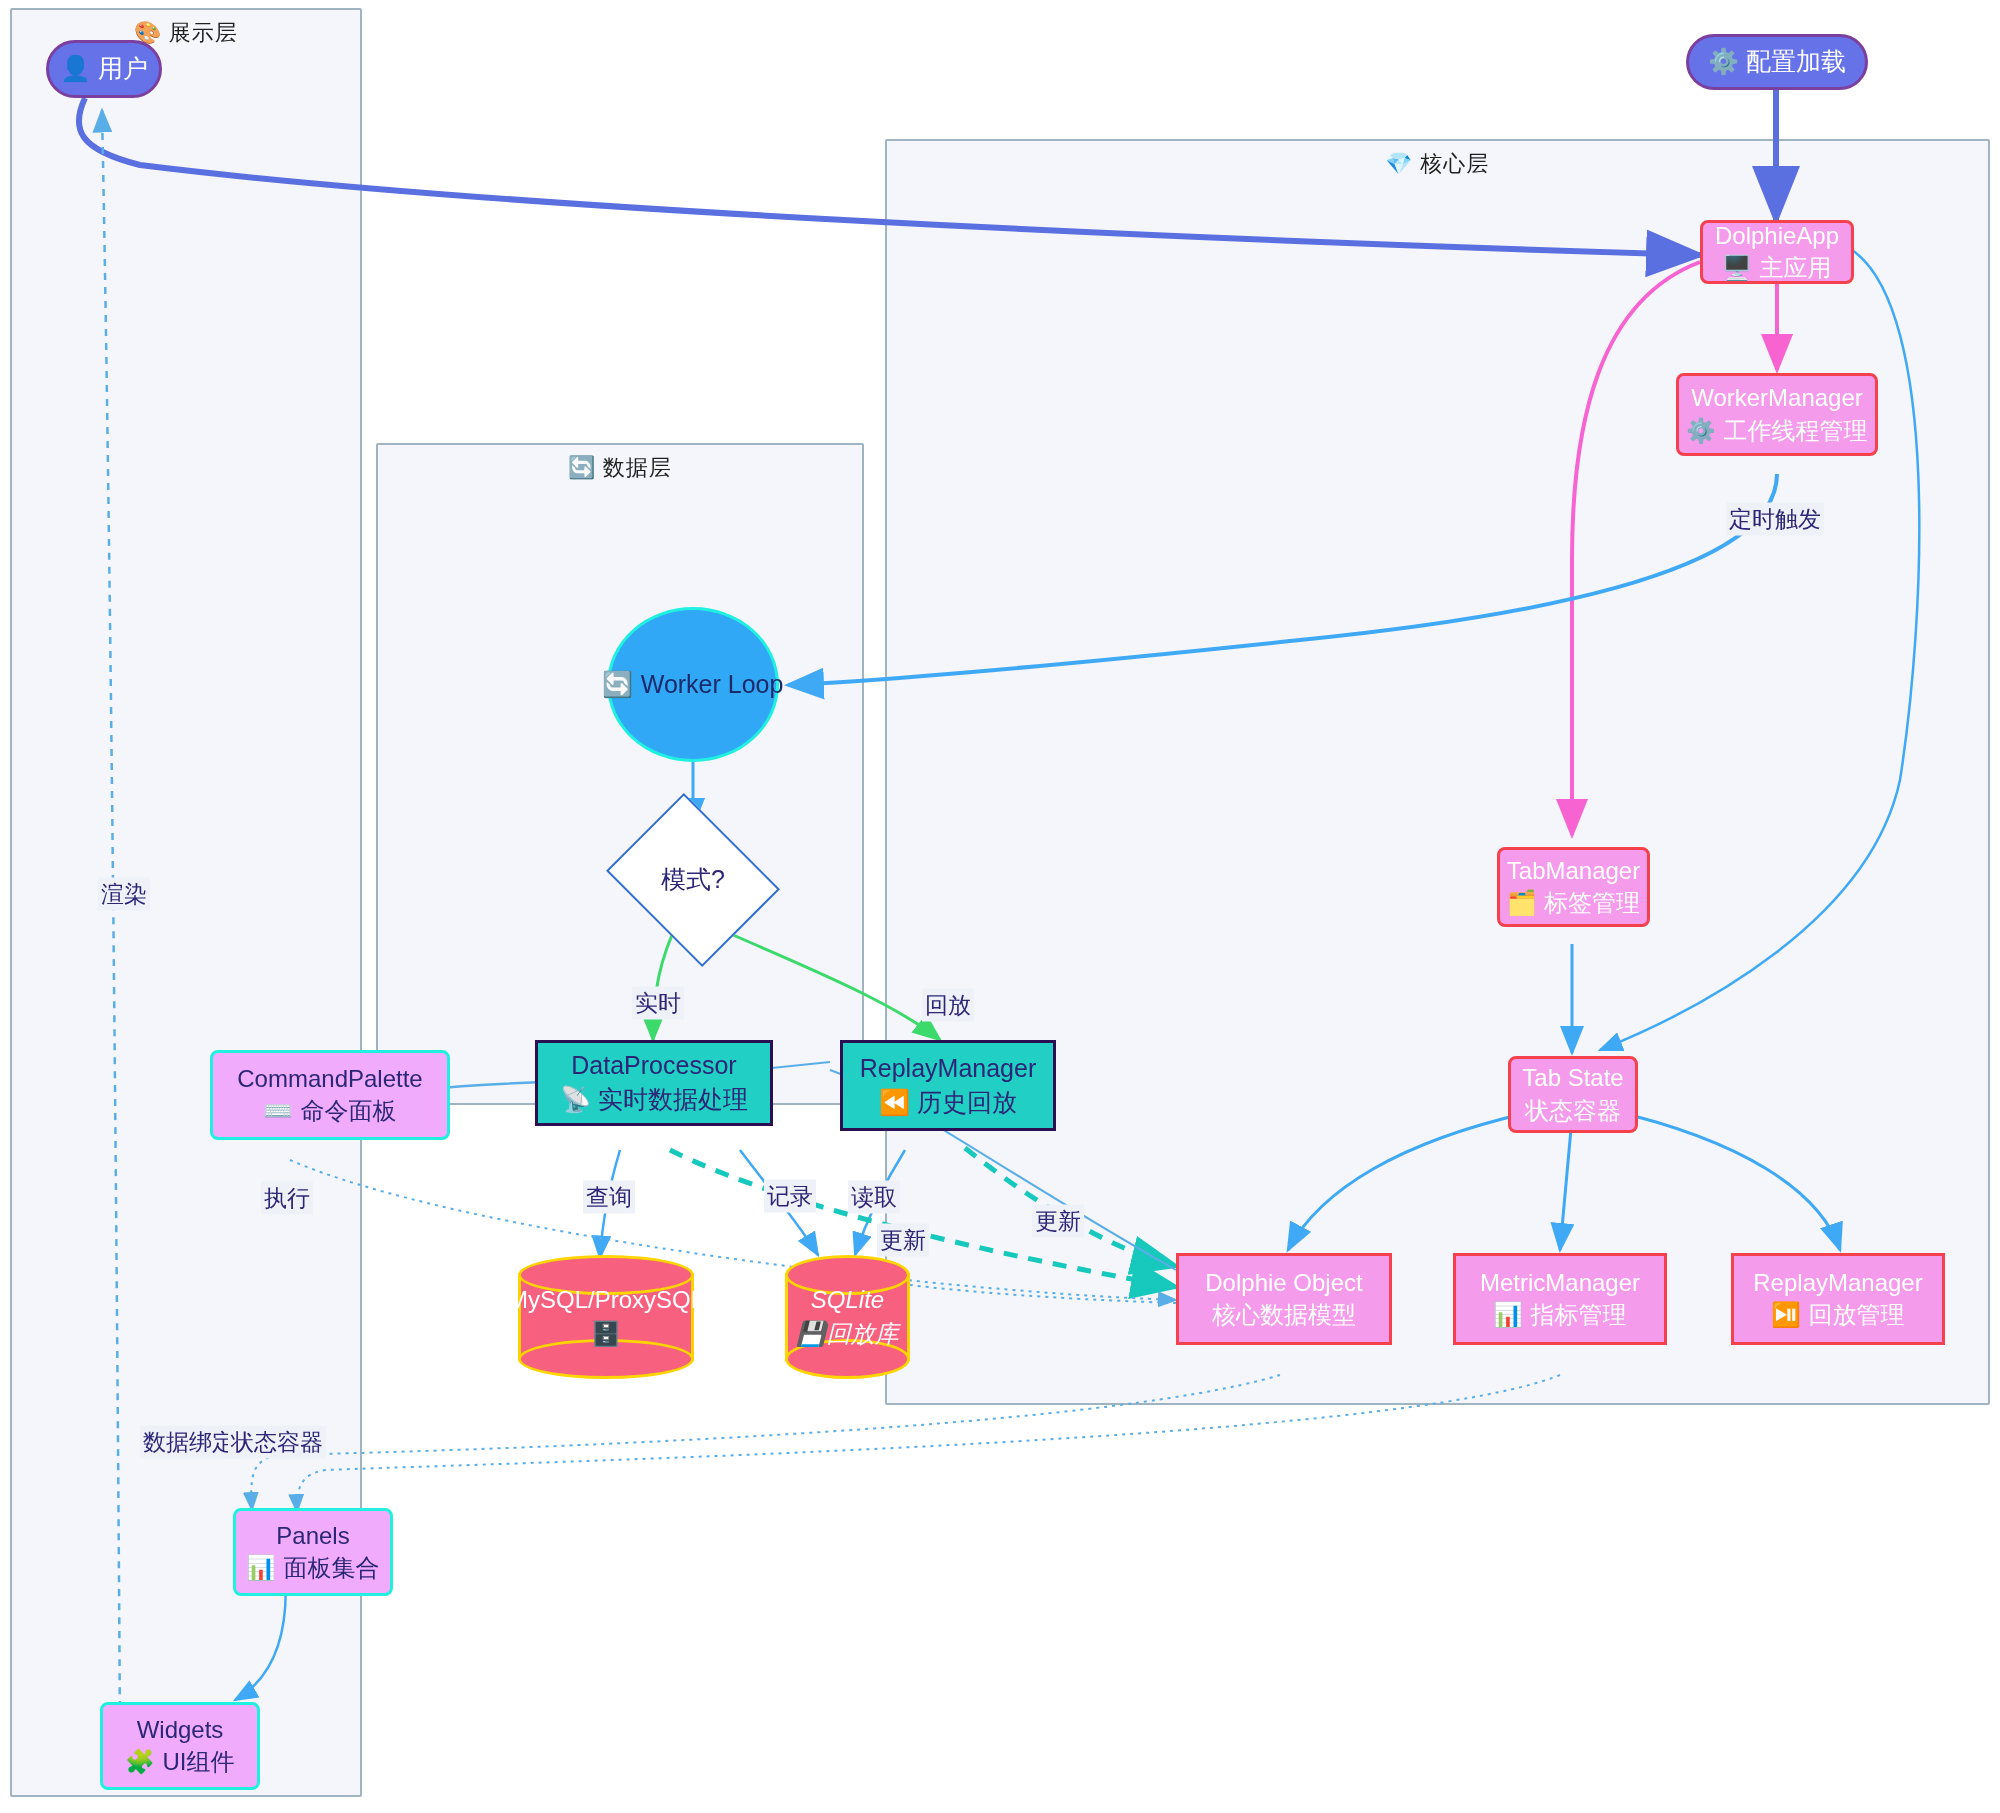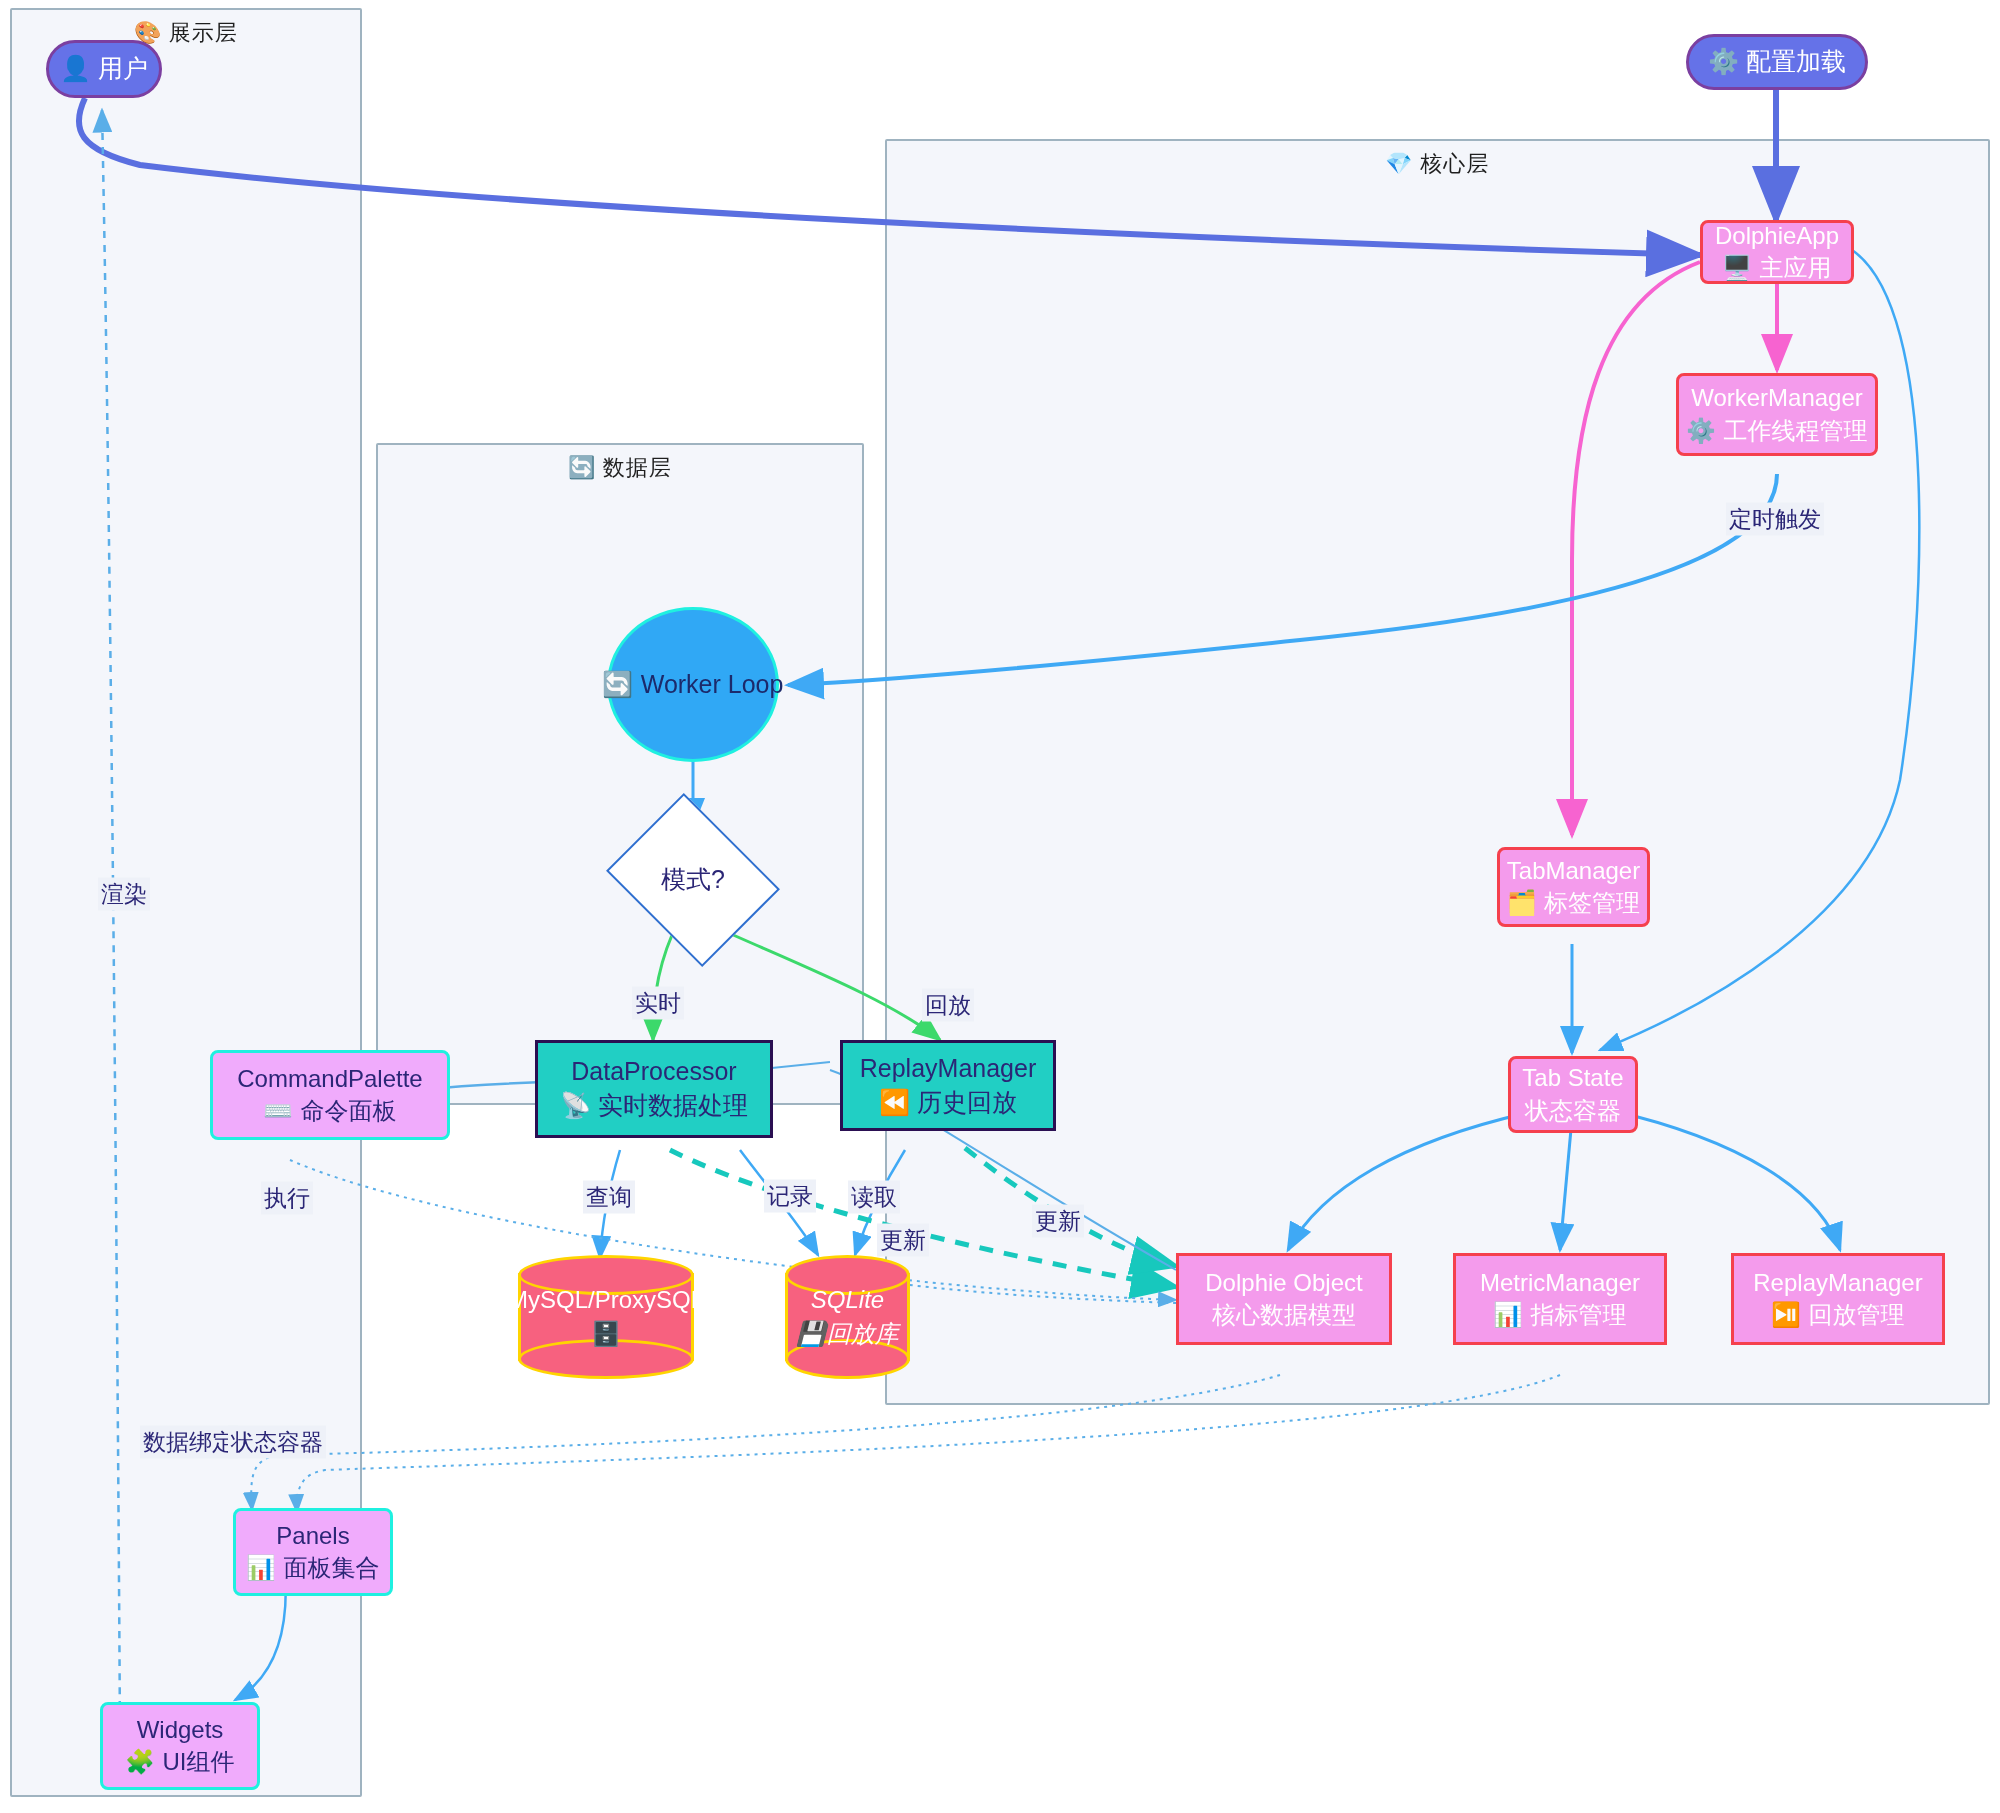"DataProcessor" div.node { height: 98px -> 86px }
